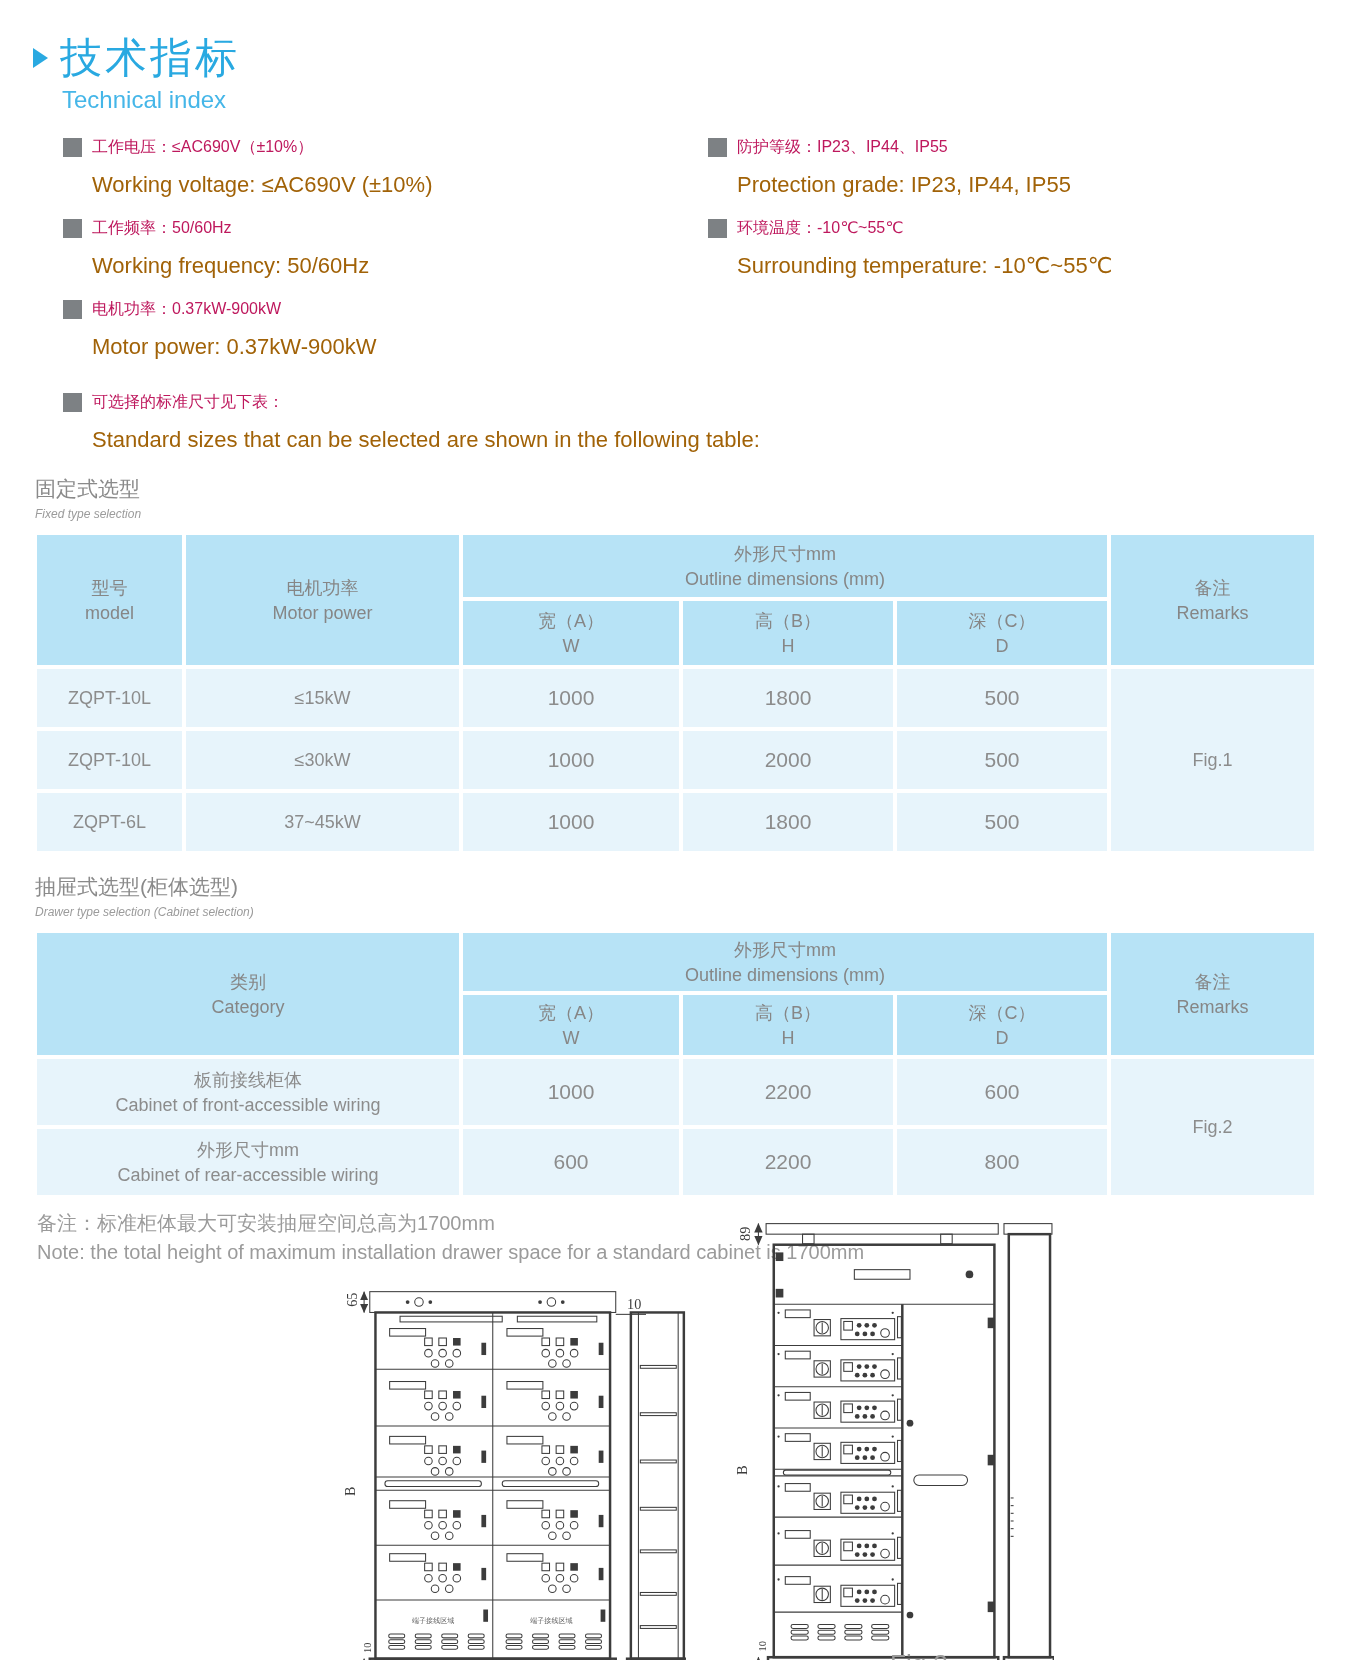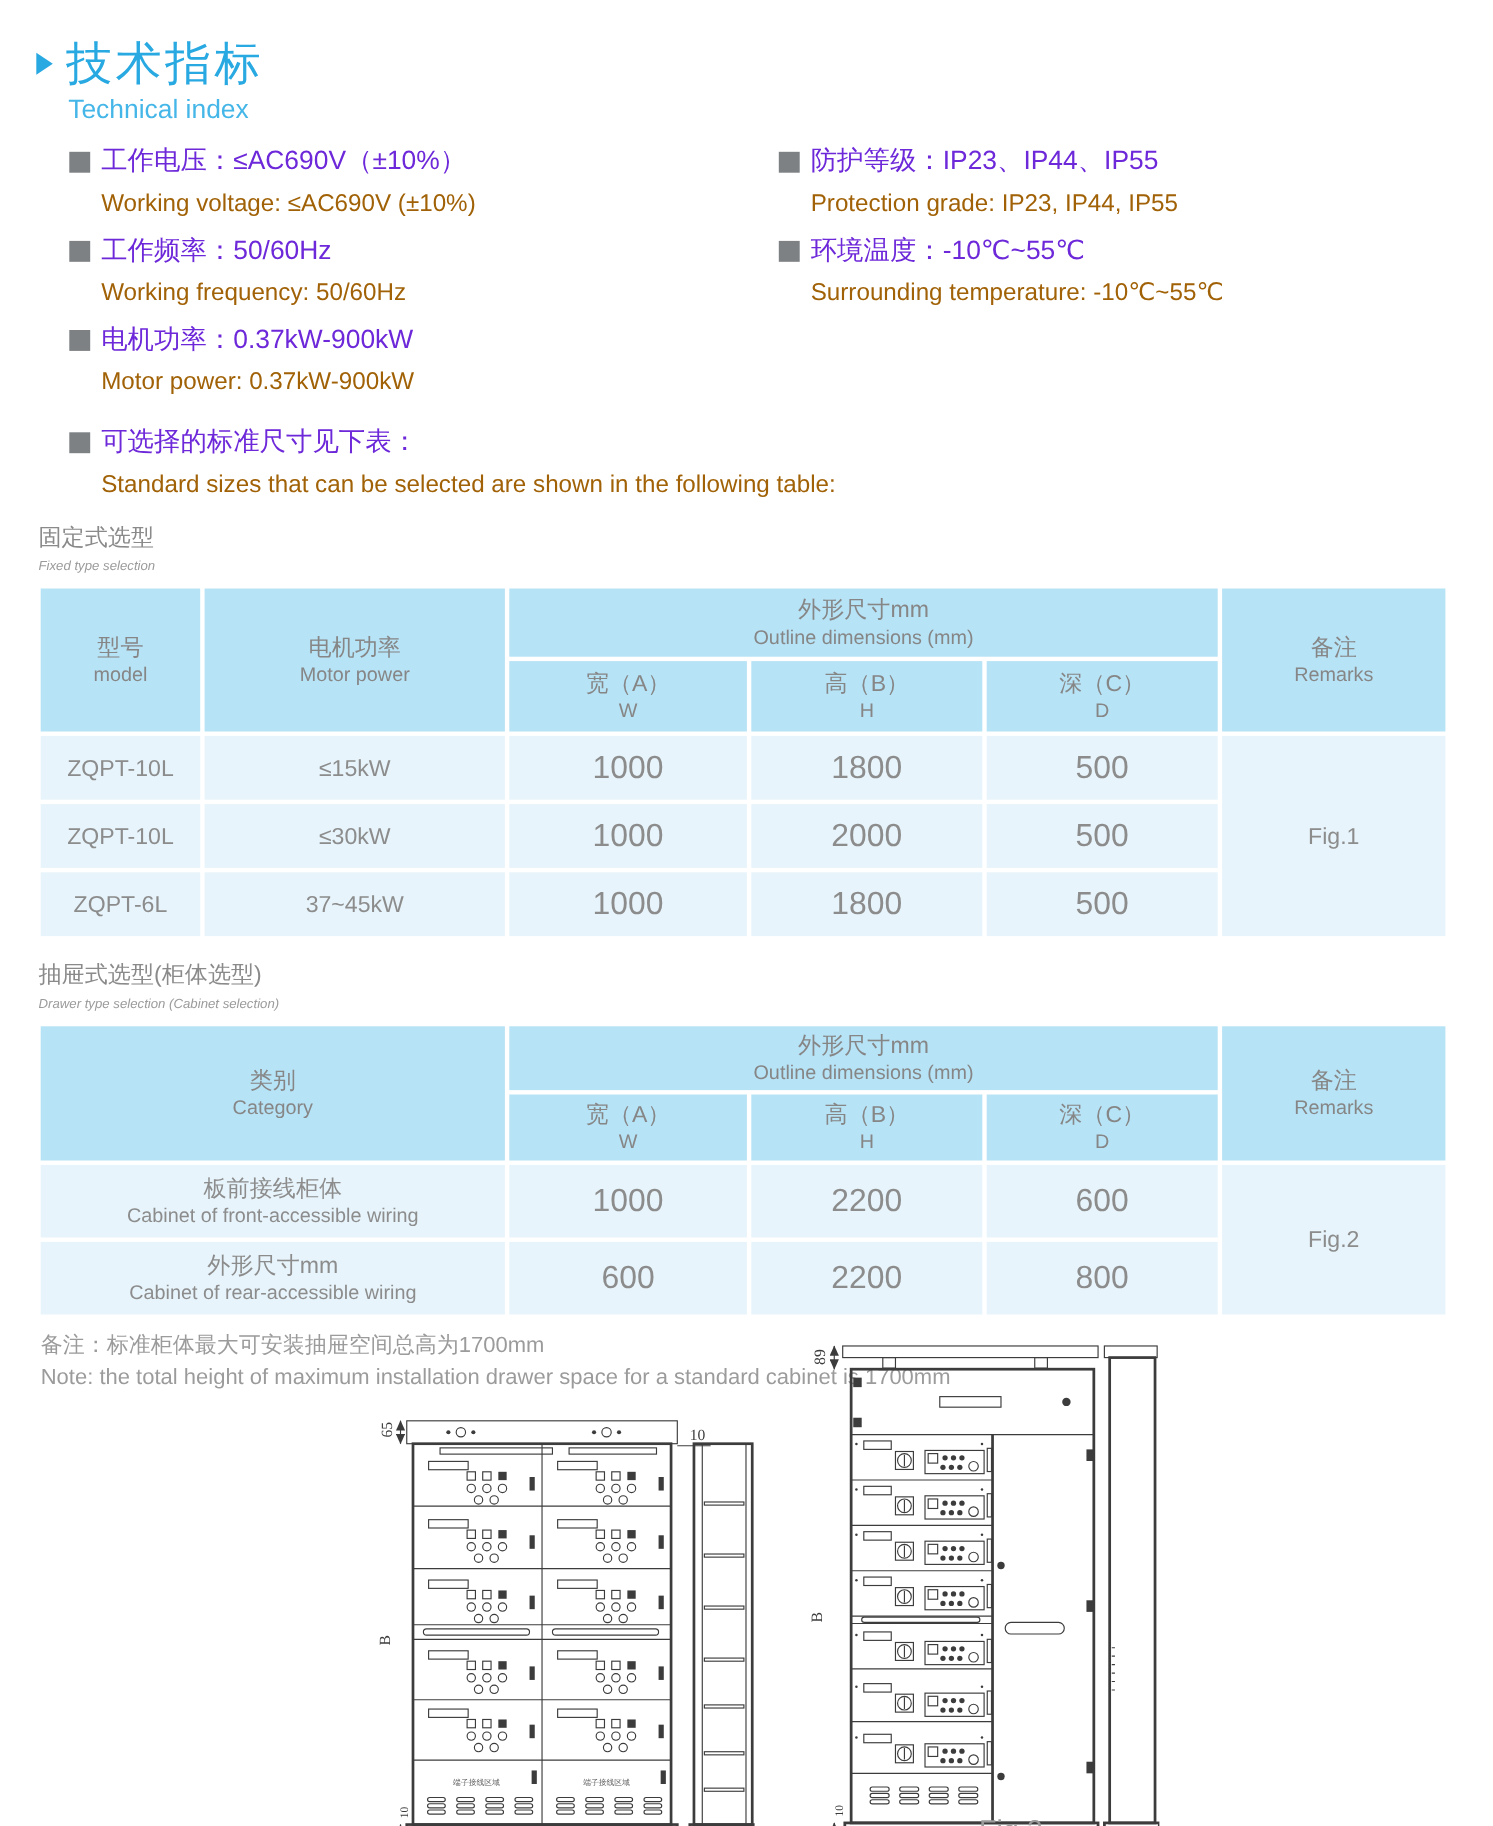"工作电压：≤AC690V（±10%）" .spec-zh { color: #6d28d9 -> #be185d; font-size: 24px -> 16px }
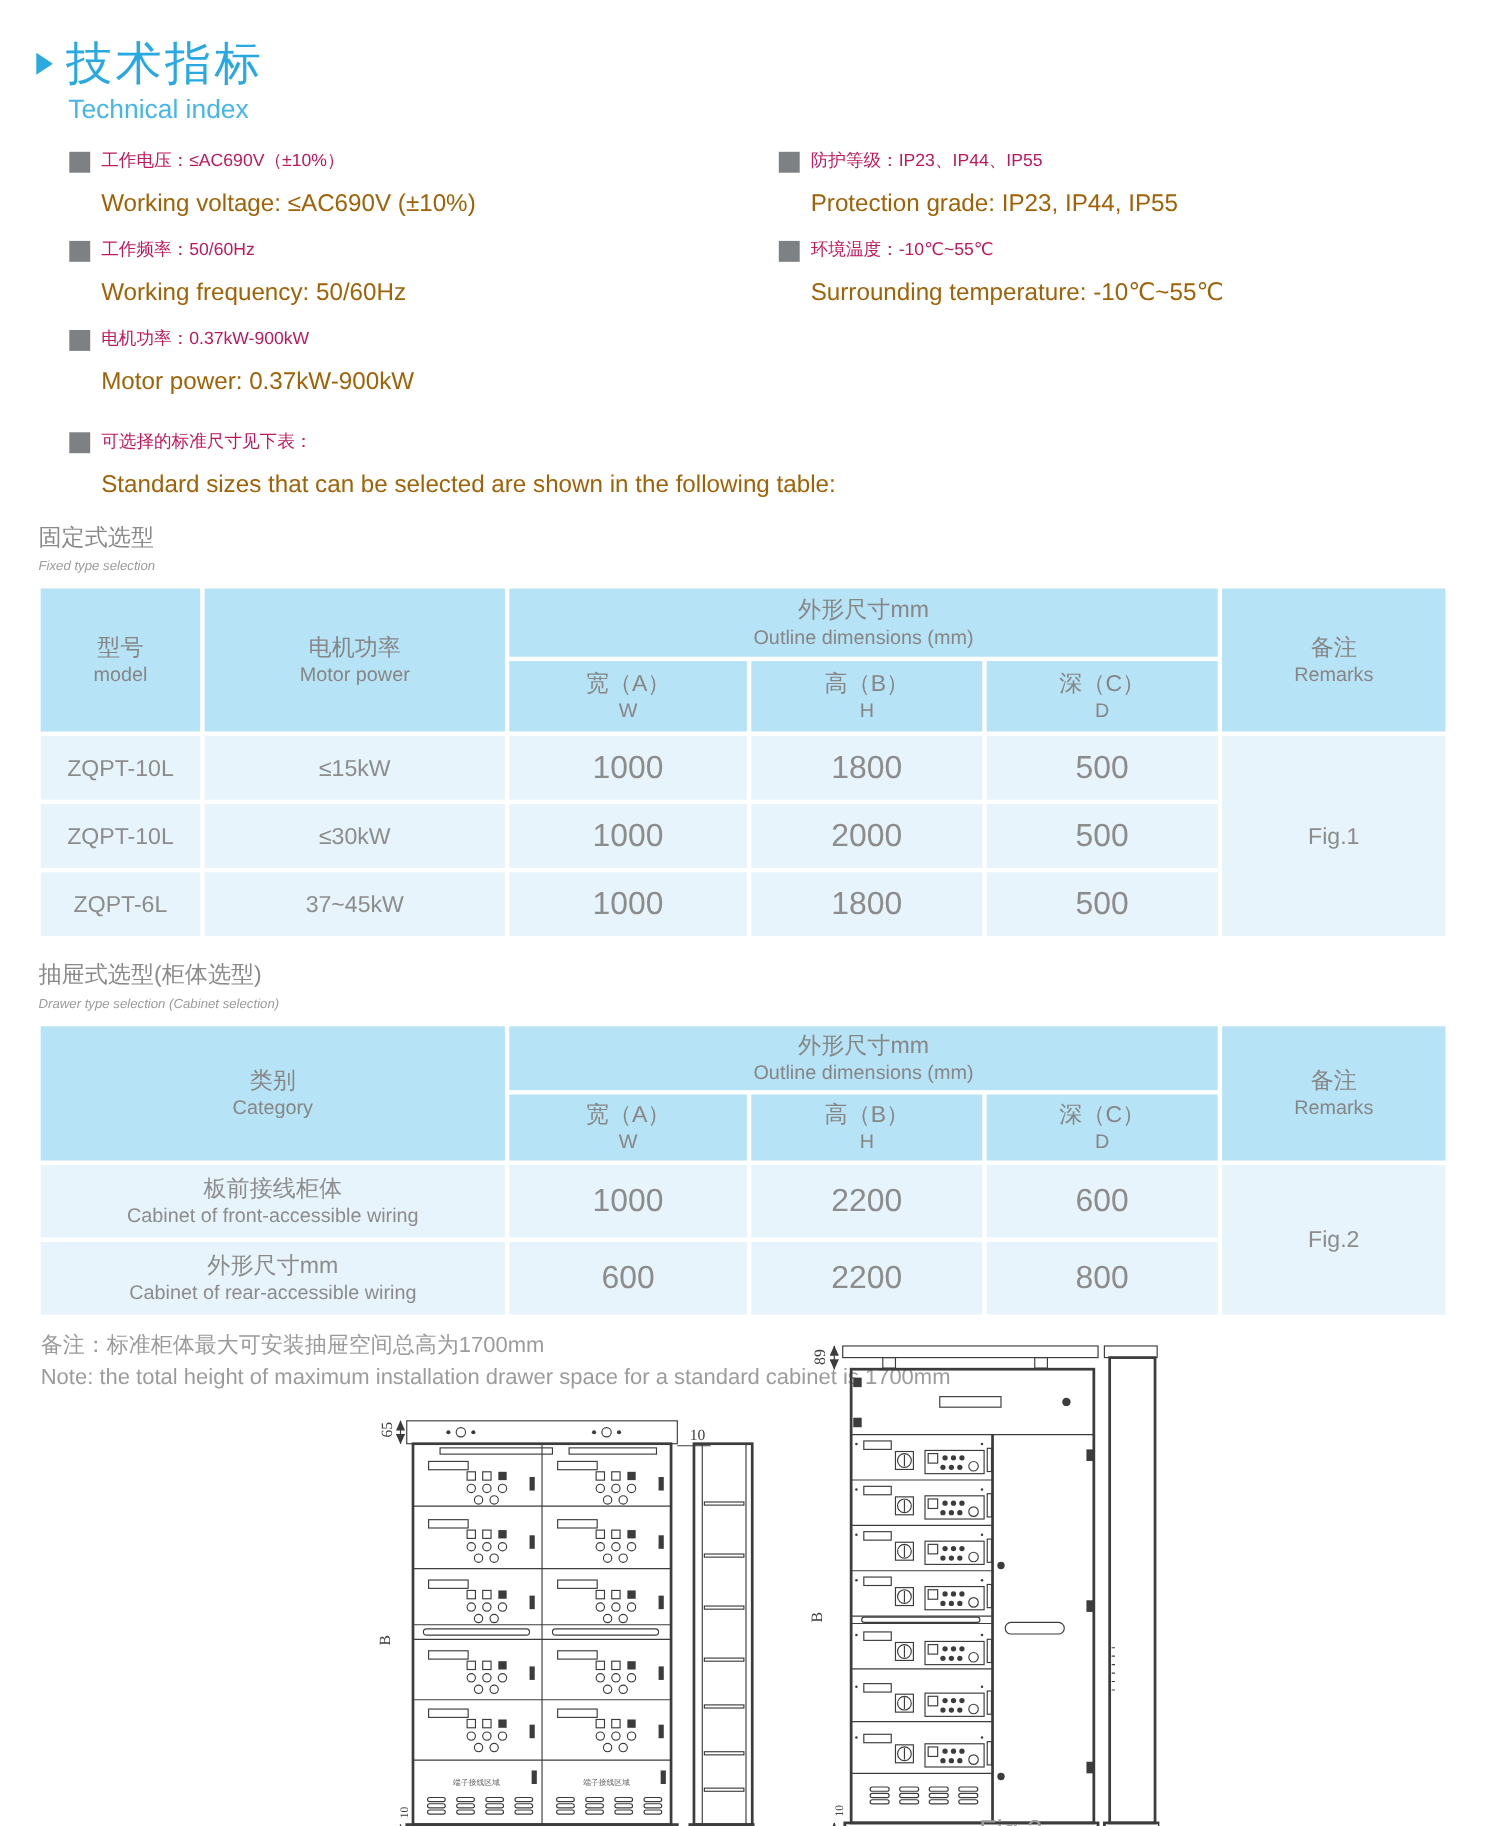"外形尺寸mm" .zh { font-size: 21px -> 18px }
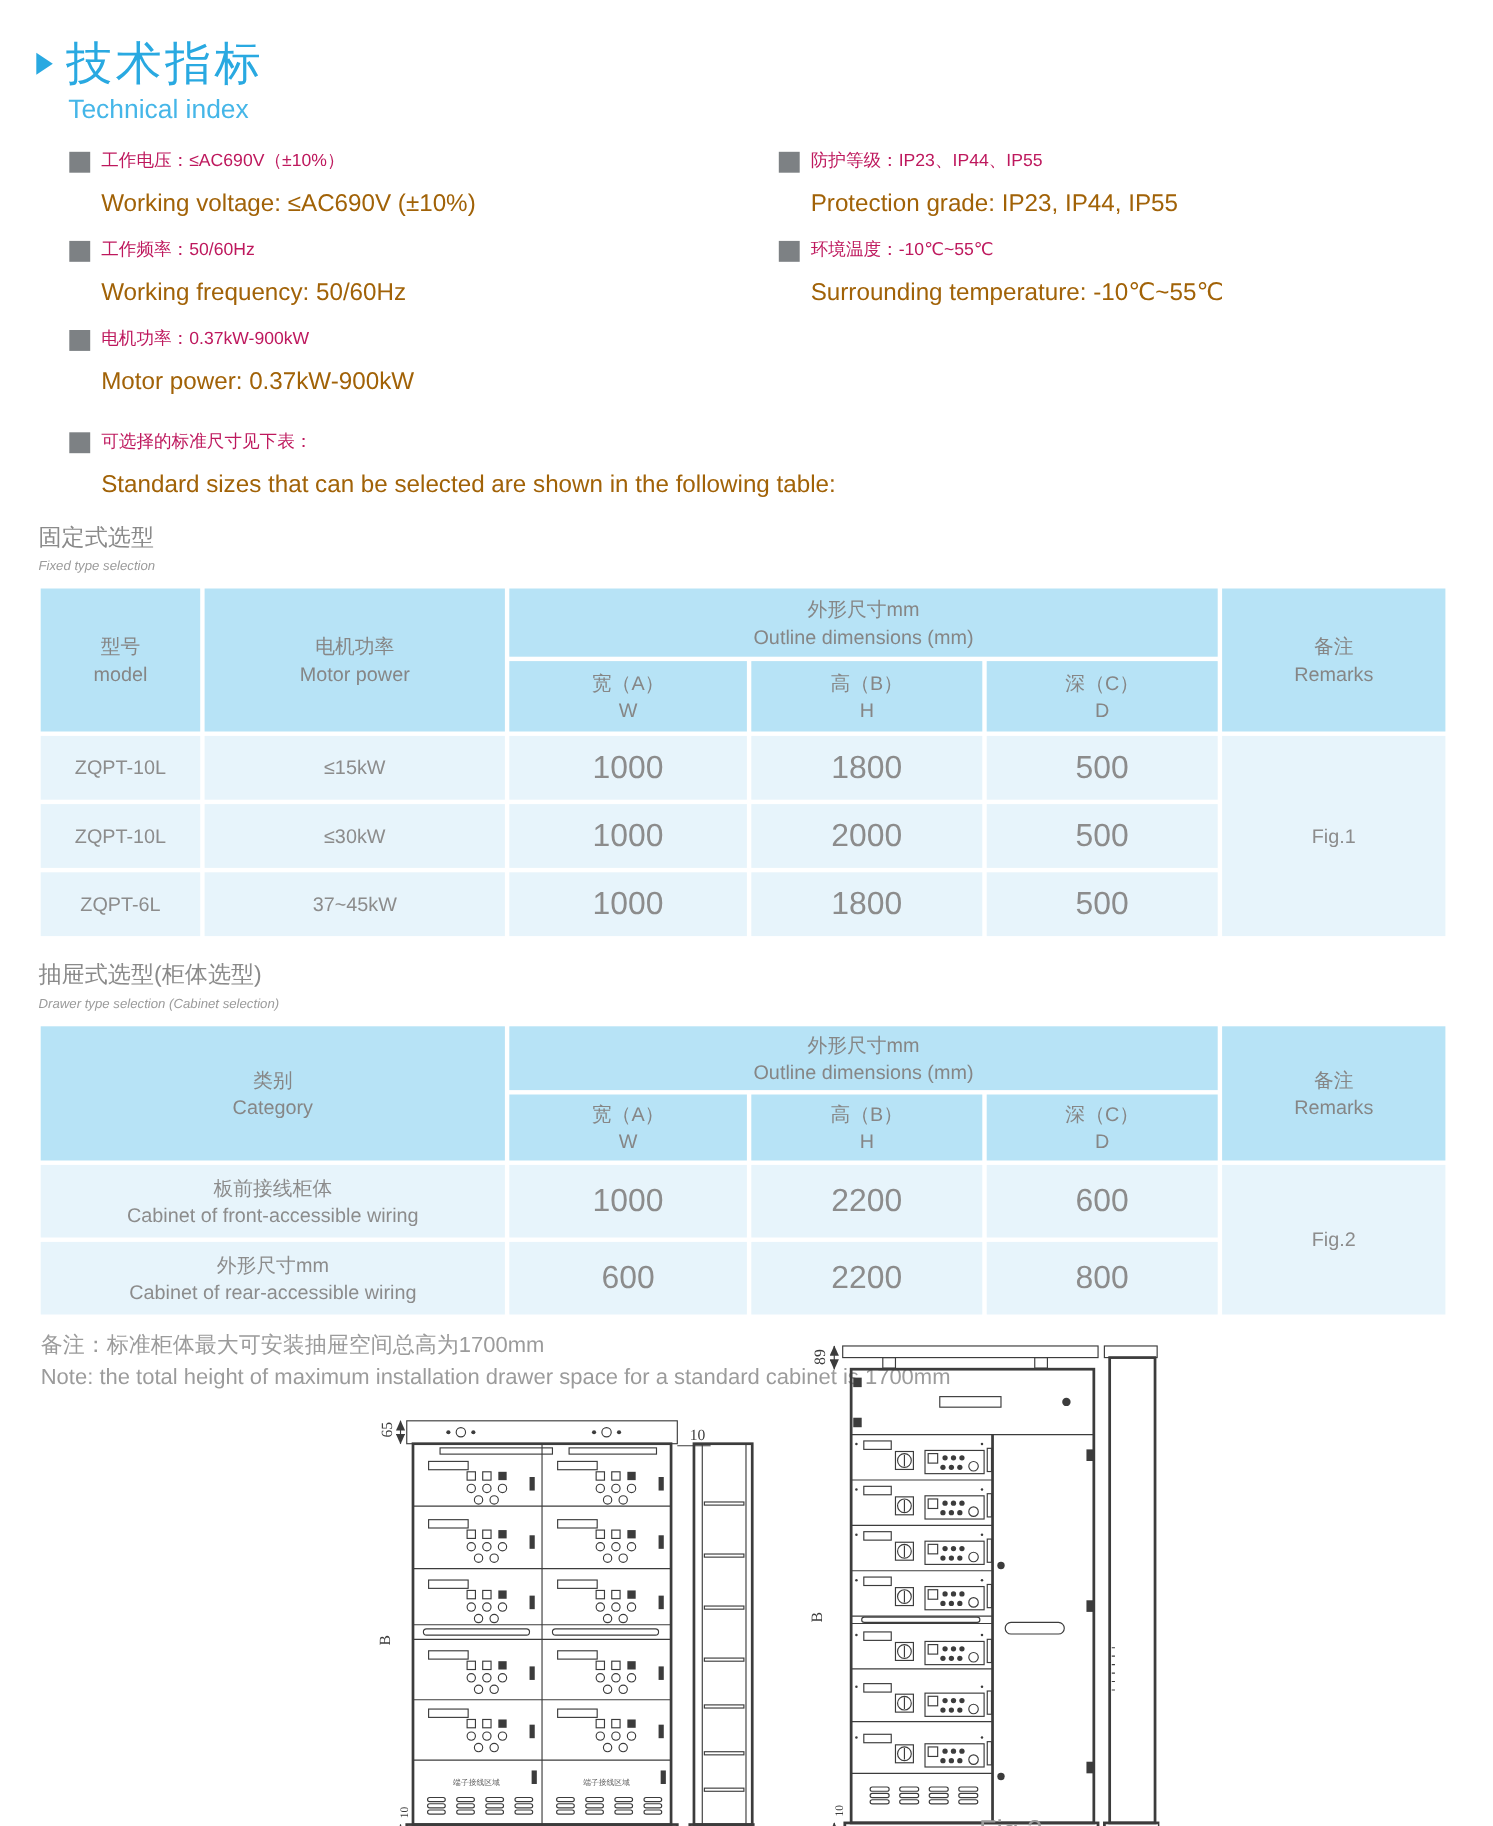"1000" .num { font-size: 29px -> 21px }
